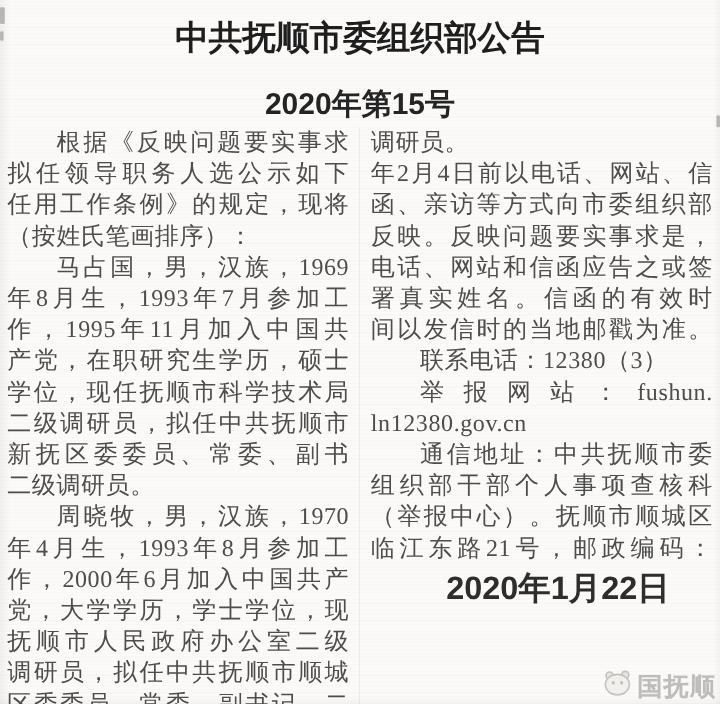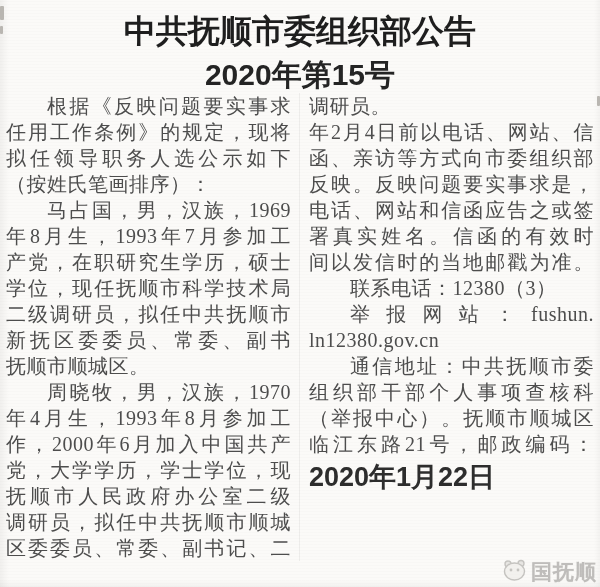"中共抚顺市委组织部公告" .title { font-size: 32px -> 28px }
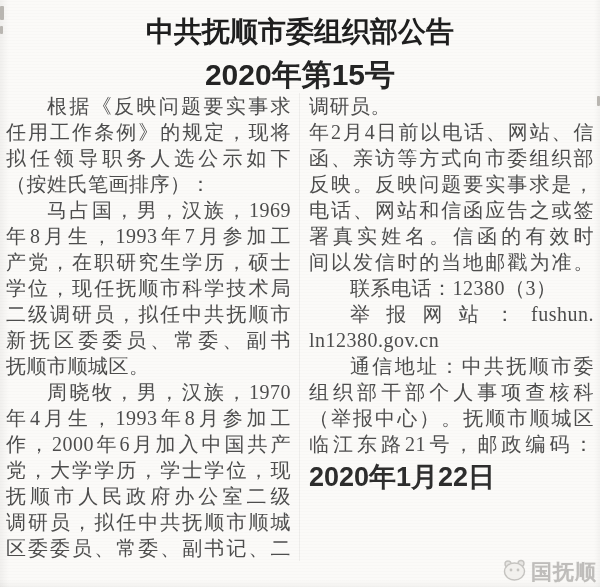"2020年第15号" .issue { font-size: 30px -> 25px; margin-top: 5px -> 18px }
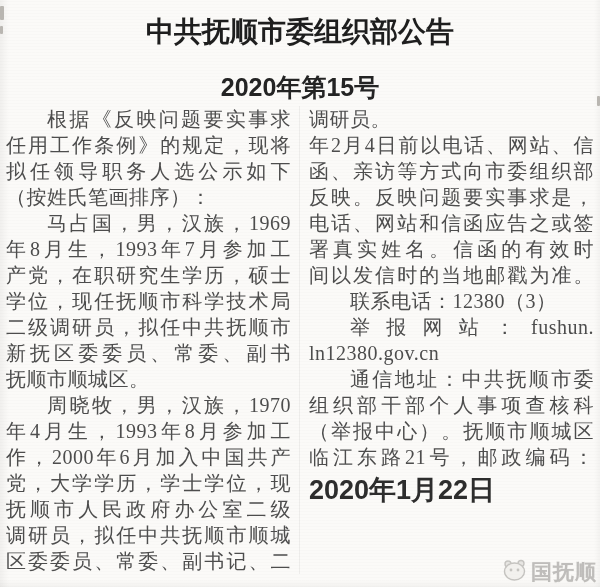"任用工作条例》的规定，现将" div.line { order: before "拟任领导职务人选公示如下" -> after "拟任领导职务人选公示如下" }
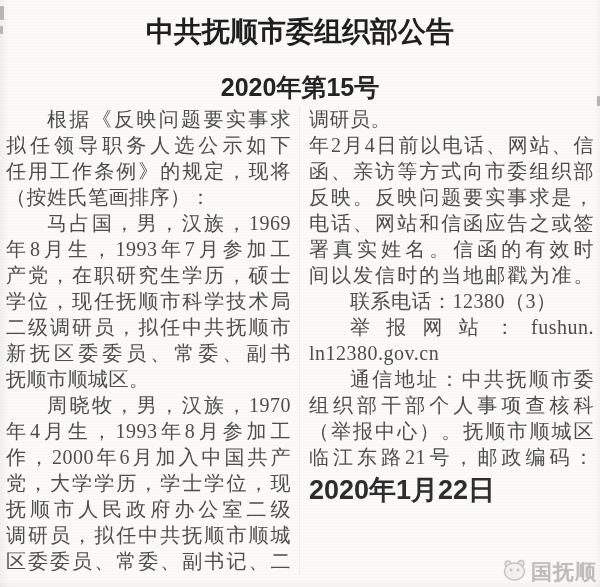"作，1995年11月加入中国共" div.line { html: none -> <div>作，1995年11月加入中国共</div> }
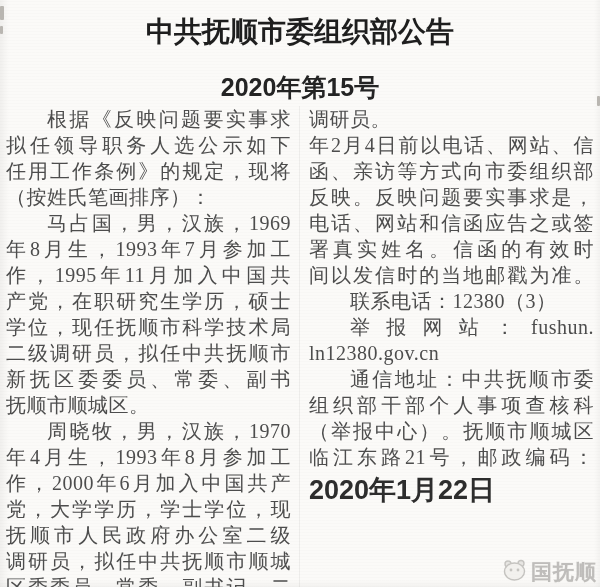"抚顺市顺城区。" div.line { text: 抚顺市顺城区 -> 二级调研员 }
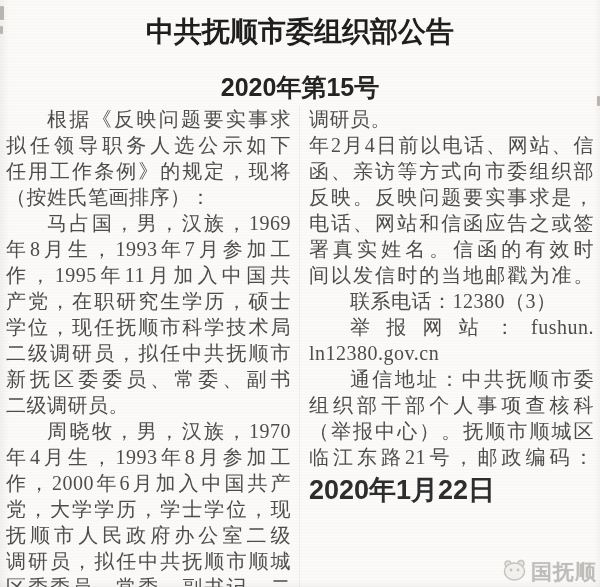"2020年1月22日" .date-line { text-align: none -> right }
